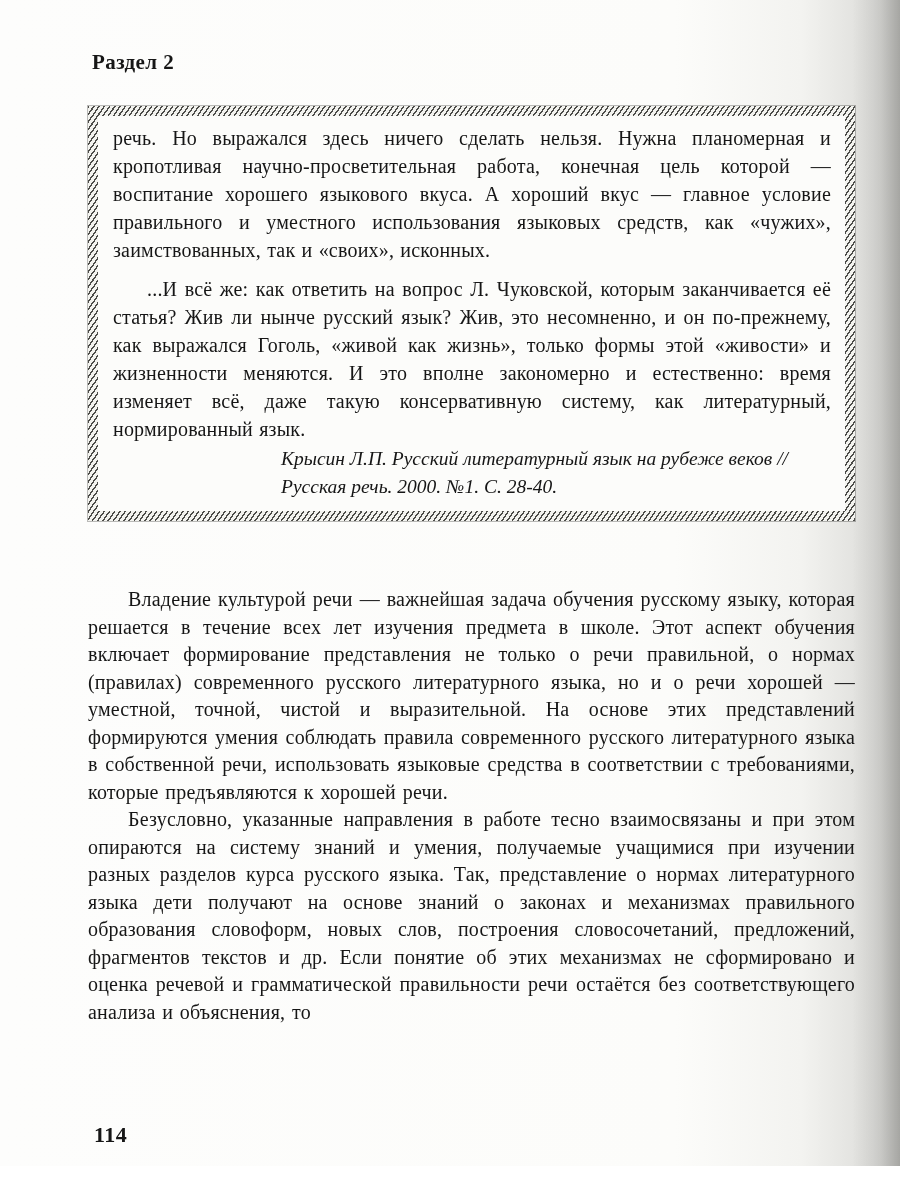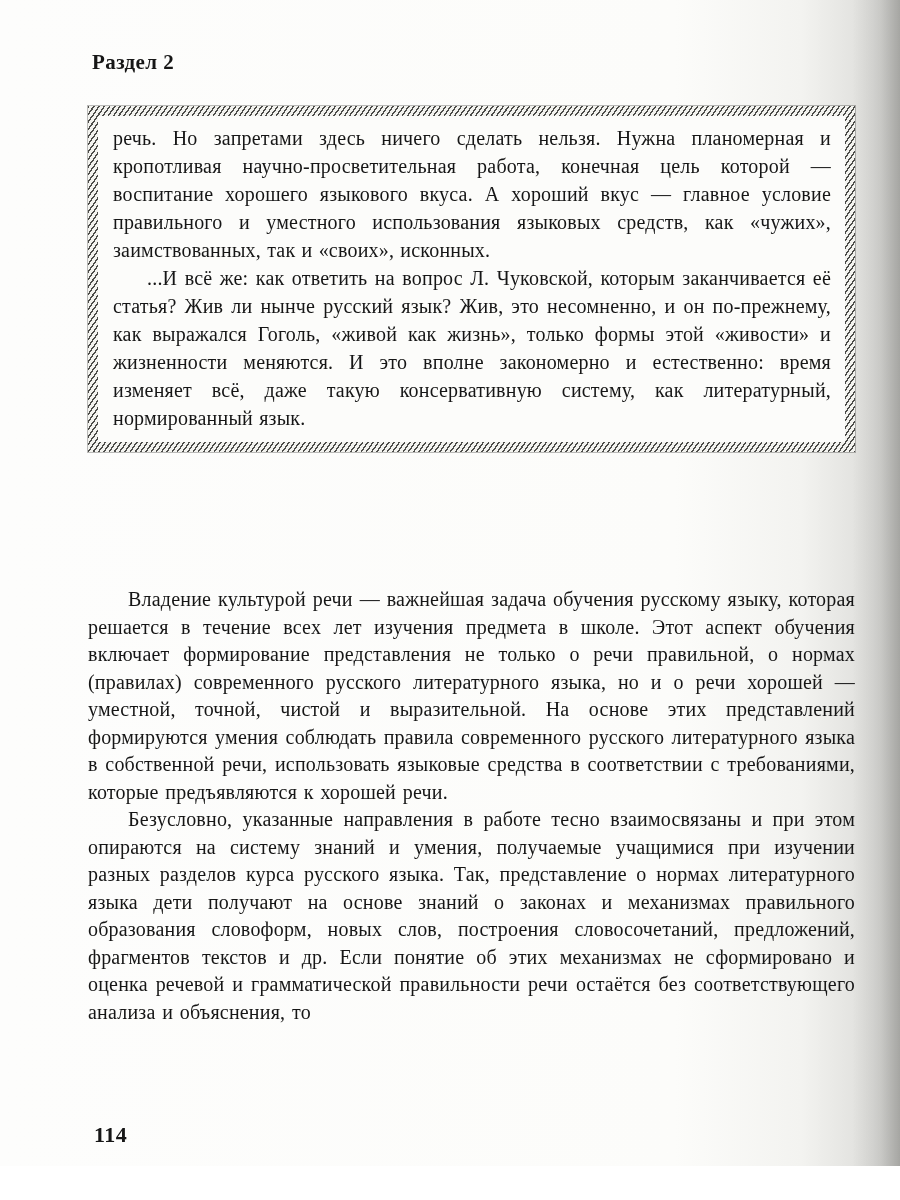"речь. Но запретами здесь ничего" span { text: запретами -> выражался }
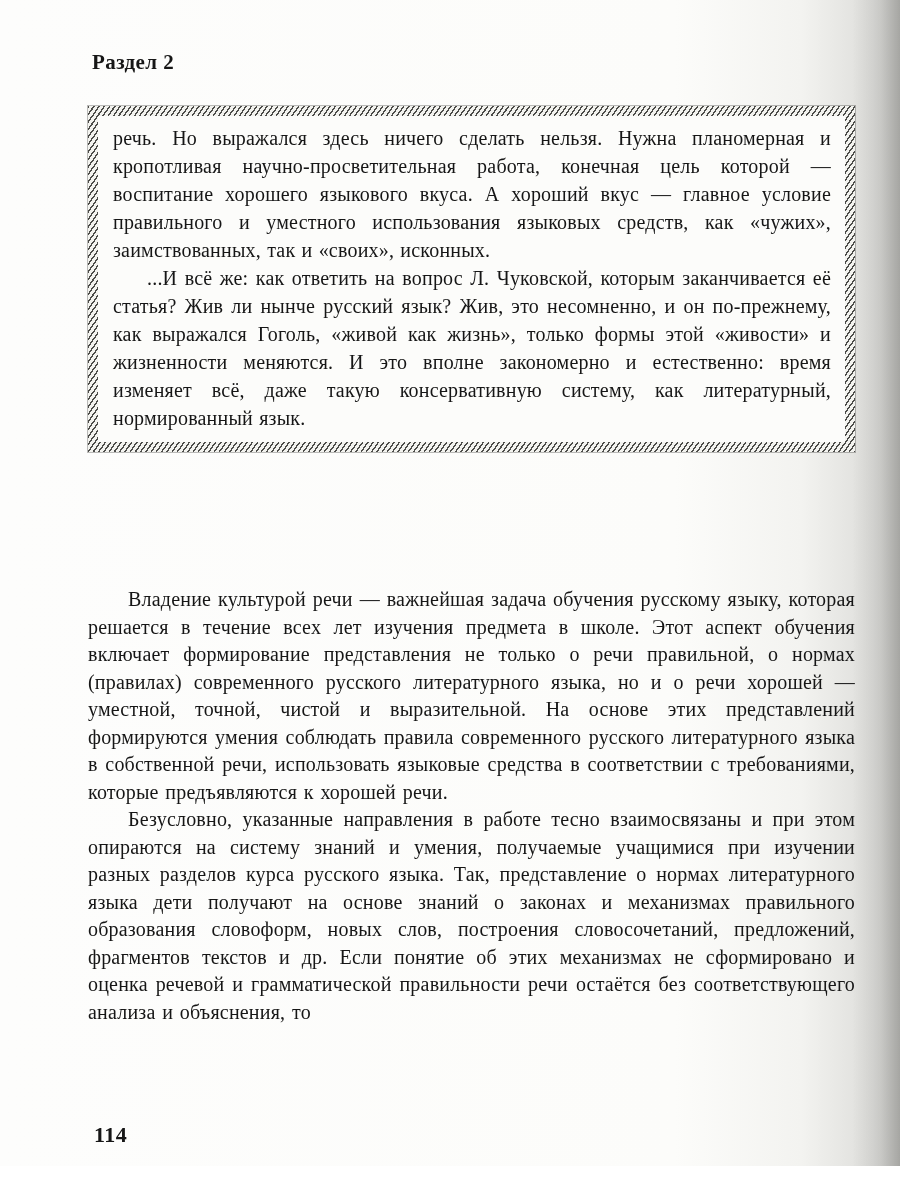"...И всё же: как ответить" .qpara.indent { margin-top: none -> 11px }
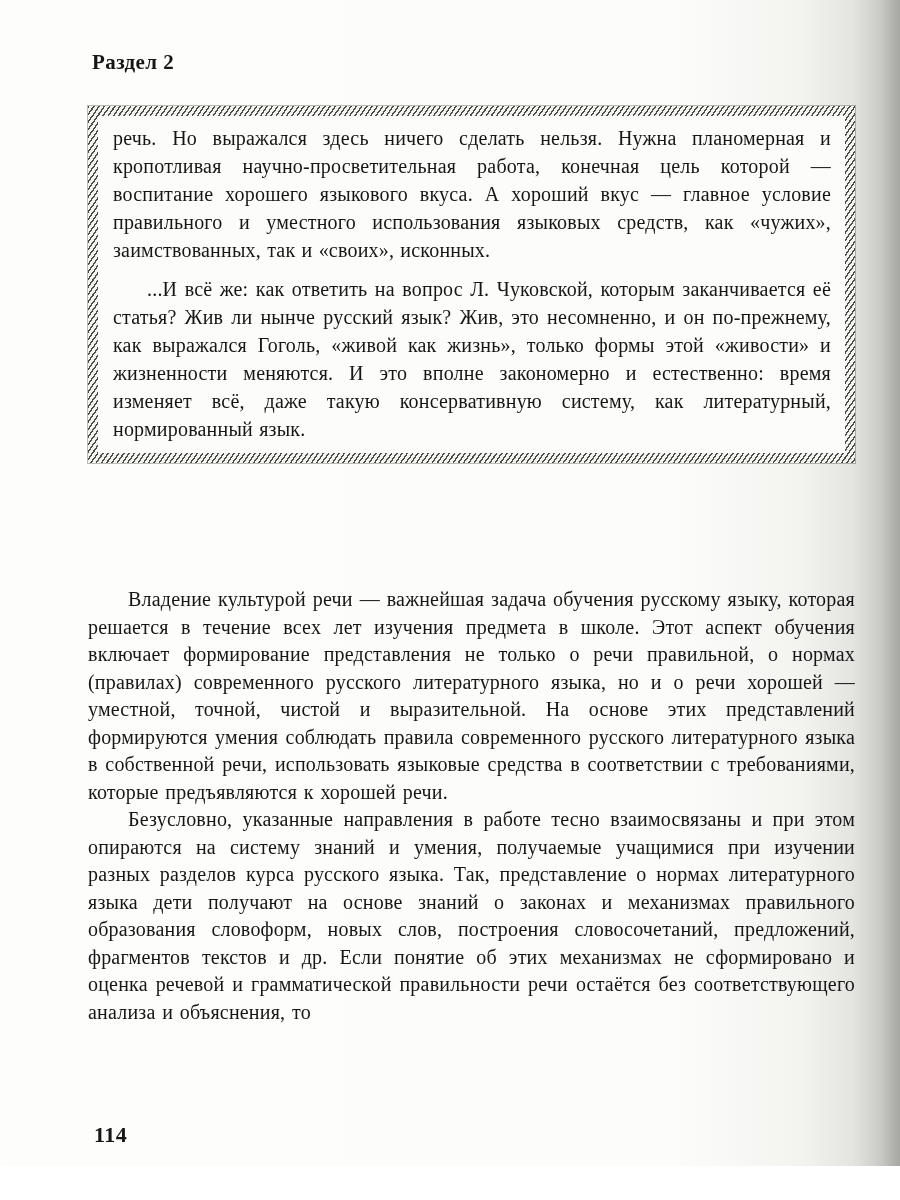"Крысин Л.П. Русский литературный язык" p.attribution { html: none -> <p>Крысин Л.П. Русский литературный язык на рубеже веков // Русская речь. 2000. №1. С. 28-40.</p> }
